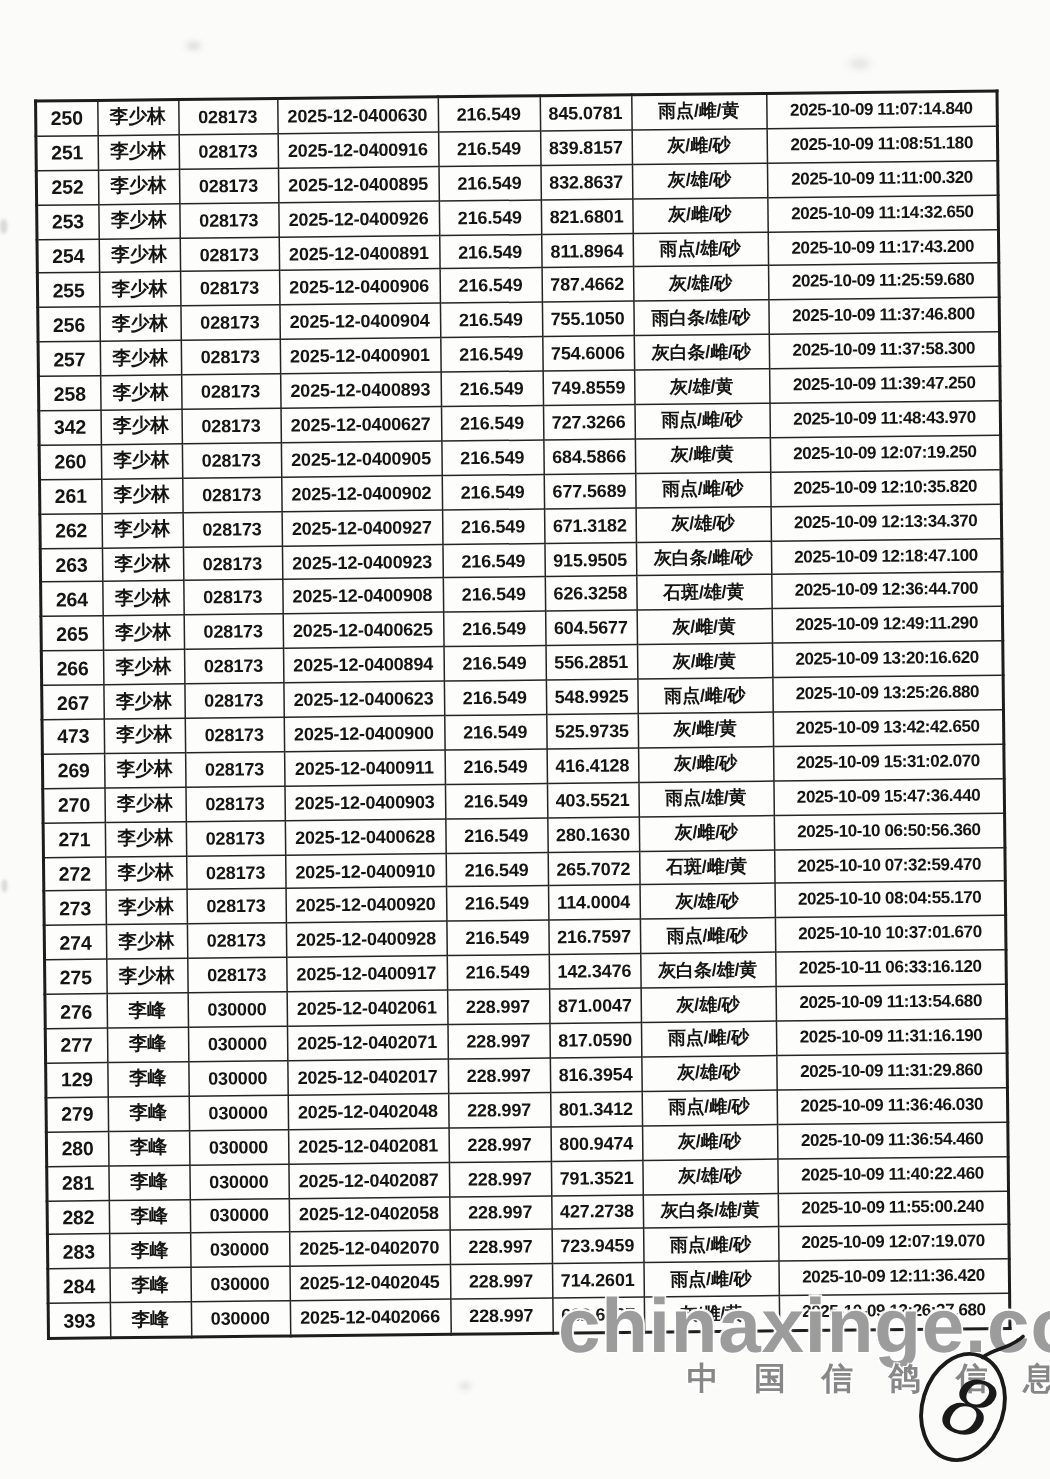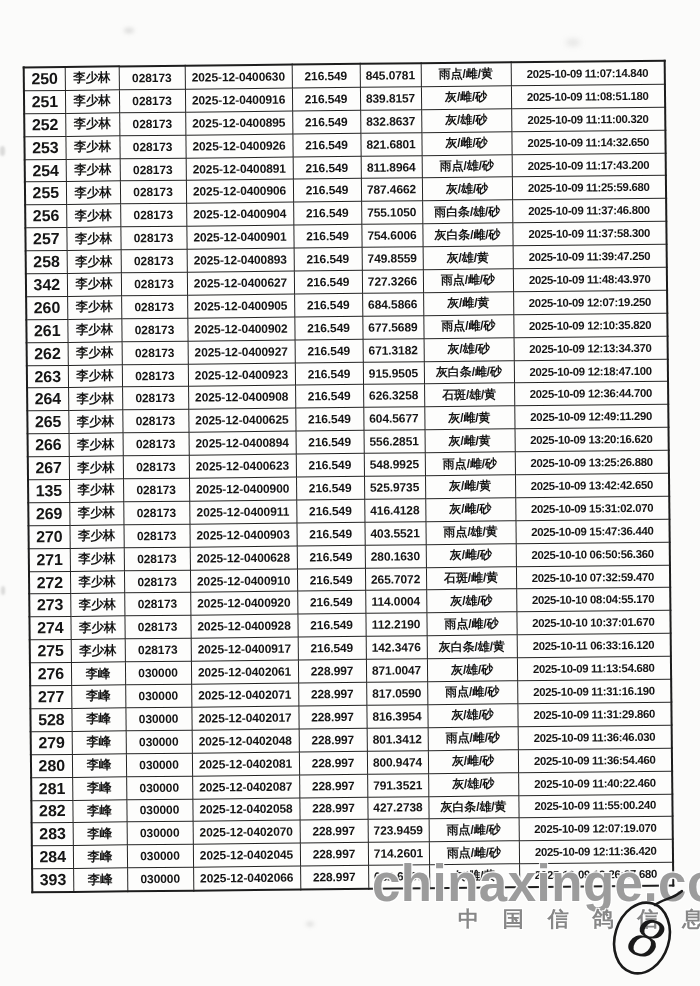"250" table.results td.c0 { font-size: 16px -> 13px }
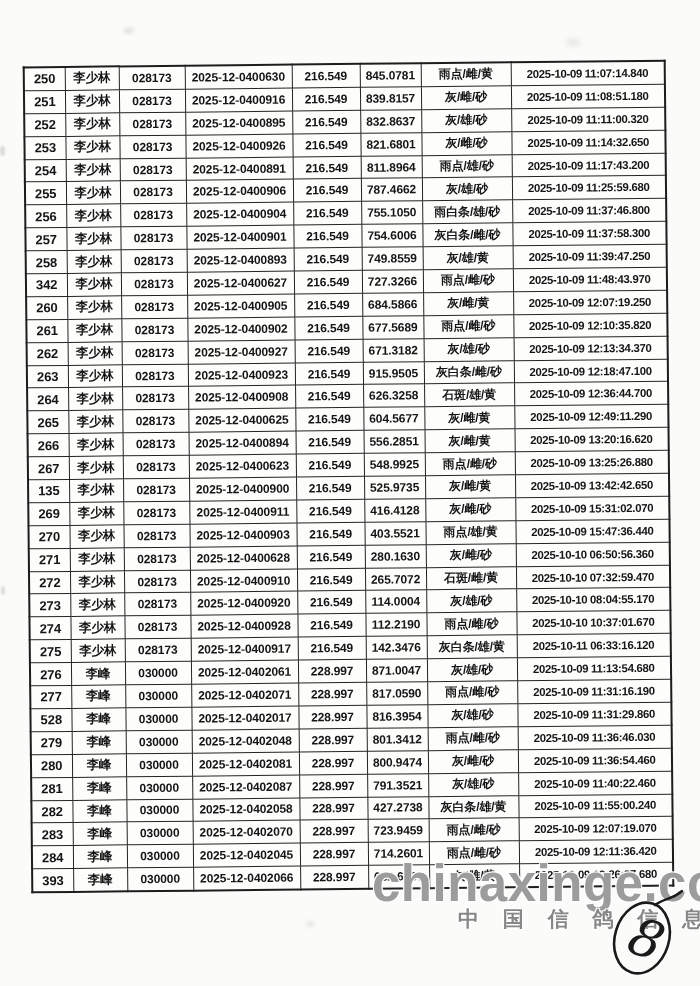"135" td.c0 { text: 135 -> 473 }
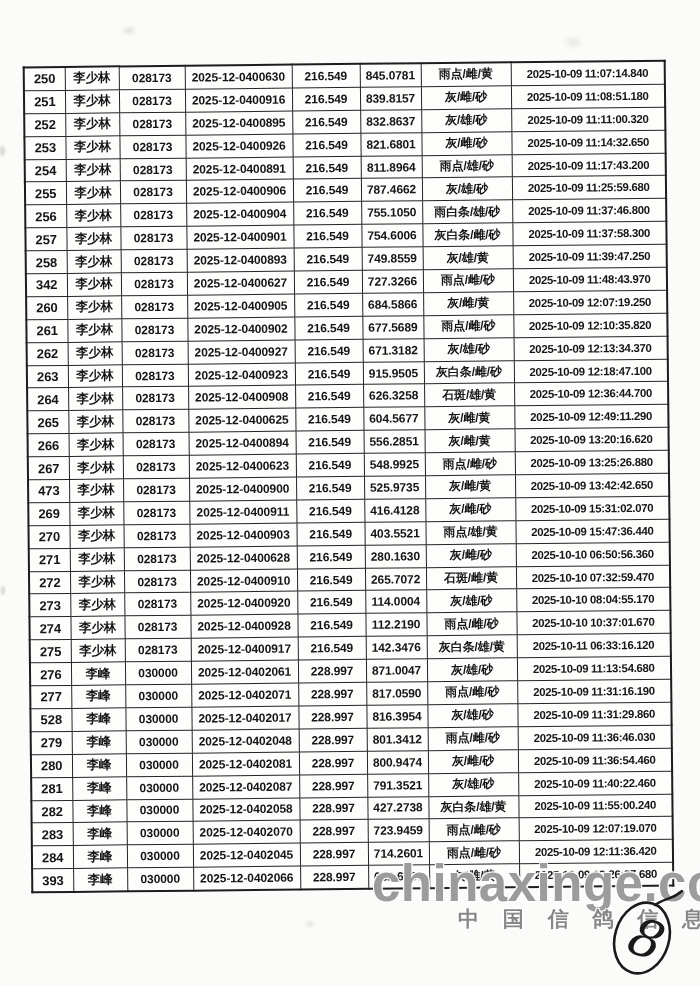"112.2190" td.c5 { text: 112.2190 -> 216.7597 }
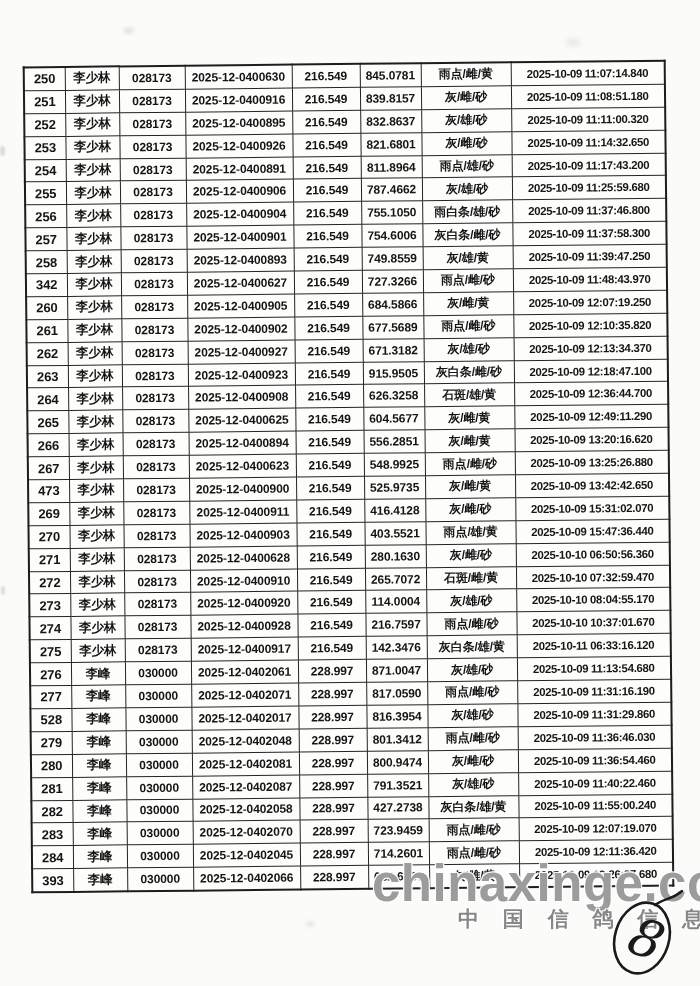"528" td.c0 { text: 528 -> 129 }
